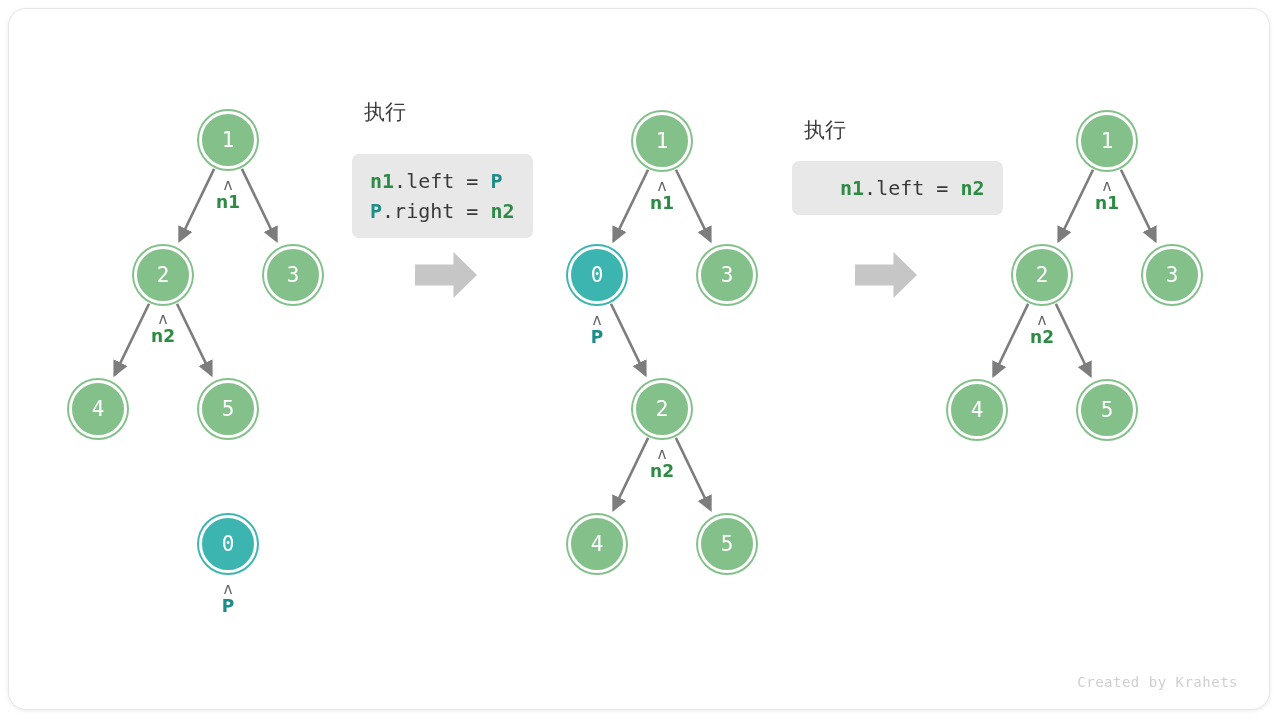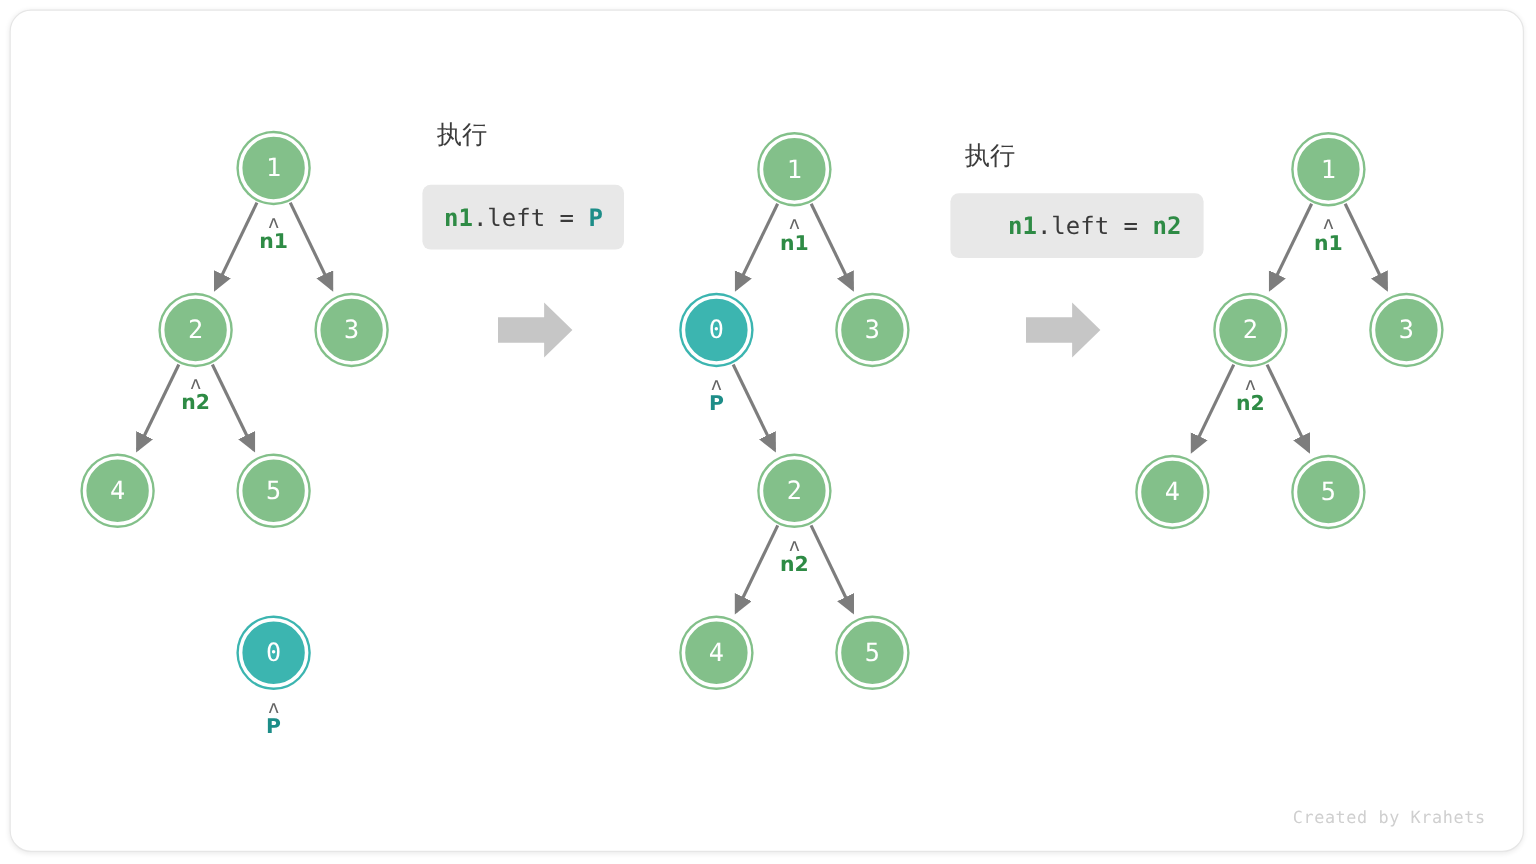"P.right = n2" div { html: none -> <div><span>P</span><span>.right = </span><span>n2</span></div> }
